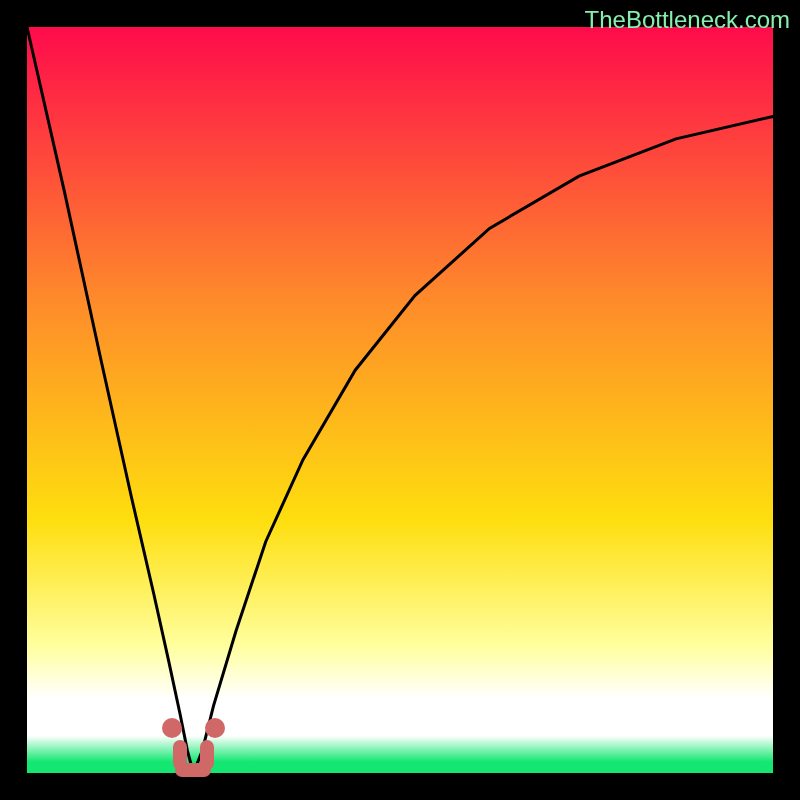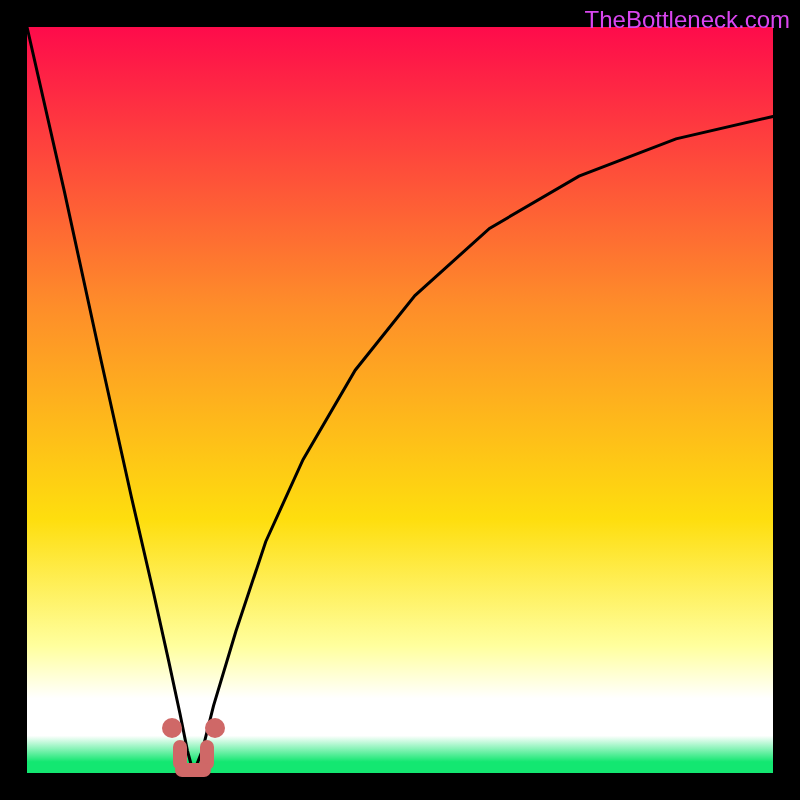"TheBottleneck.com" .watermark { color: #d946ef -> #86efac }
